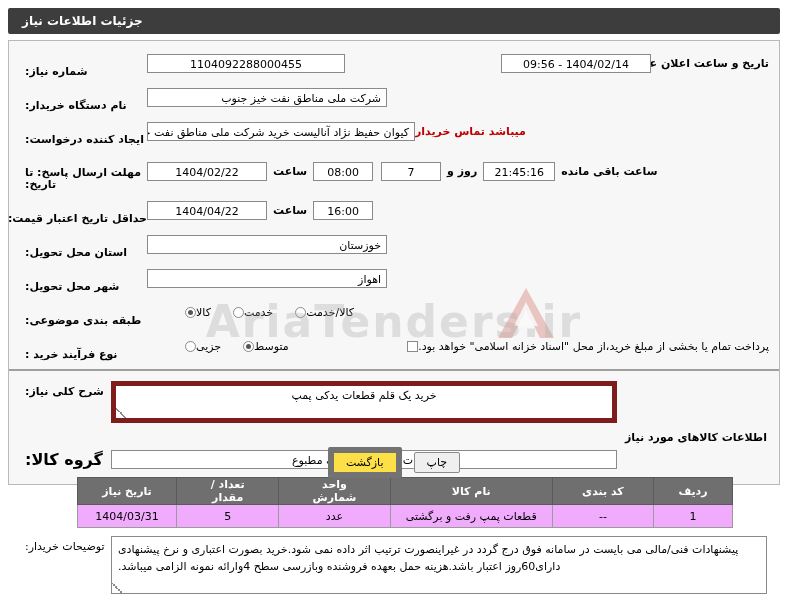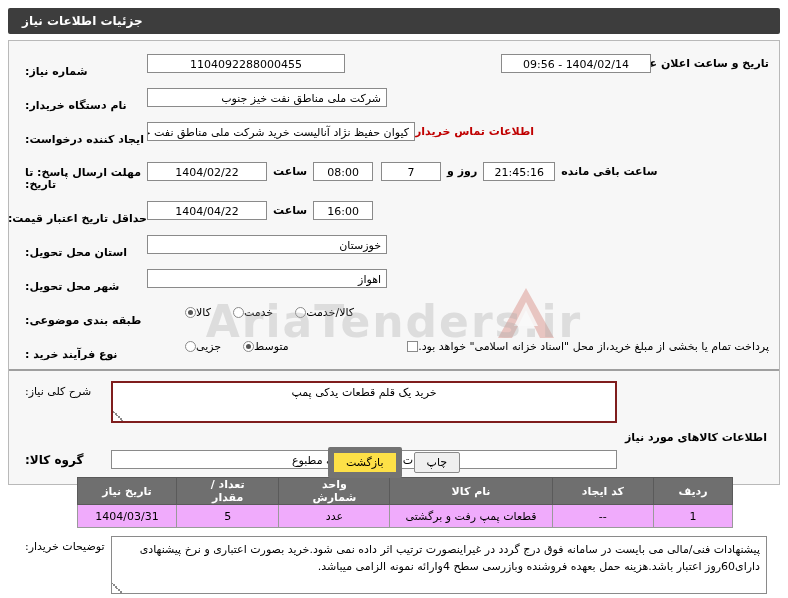"اطلاعات تماس خریدار" a.link { text: اطلاعات -> میباشد }
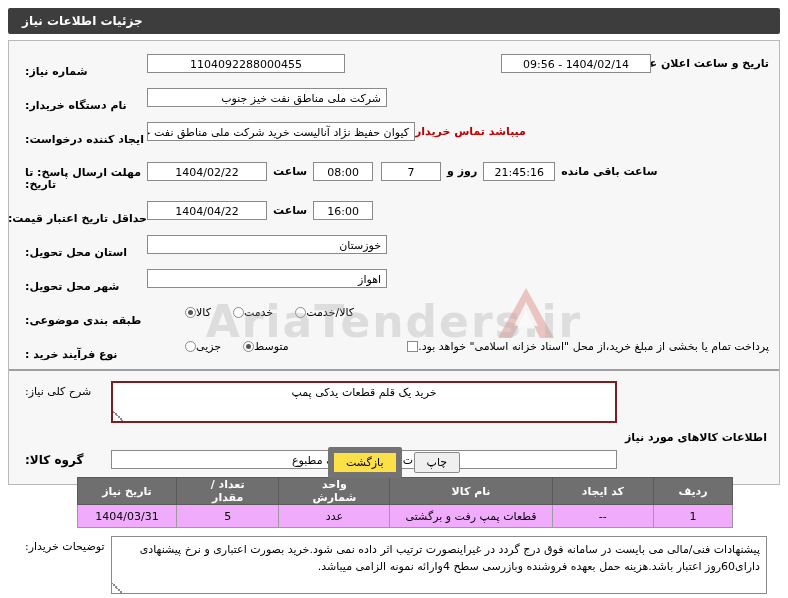"شرح کلی نیاز:" .desc-lbl { font-weight: normal -> bold }
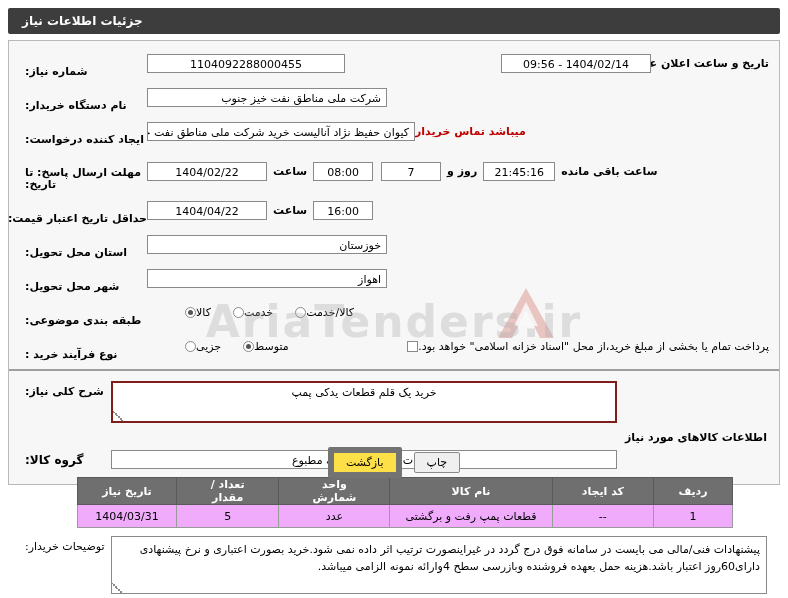"خرید یک قلم قطعات یدکی" .textarea-box { border: 2px solid #7f1d1d -> 5px solid #7f1d1d }
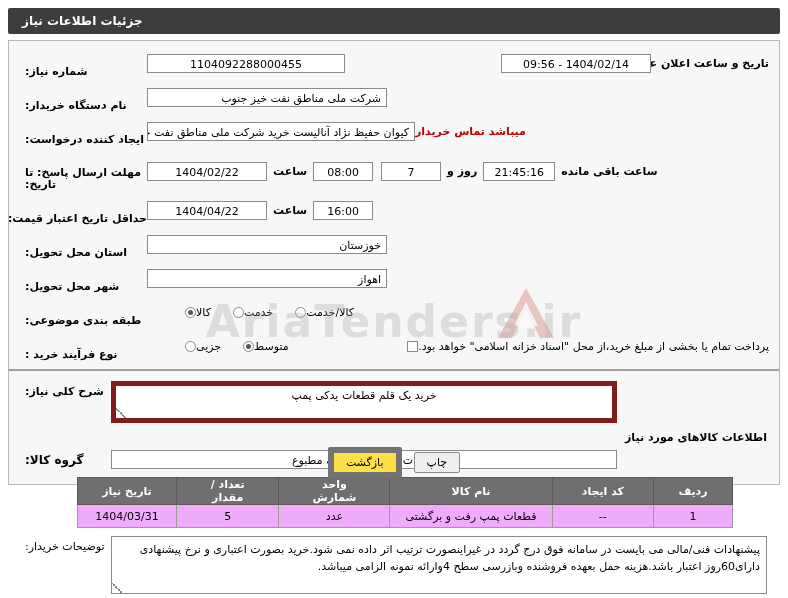"گروه کالا:" .group-lbl { font-size: 12px -> 16px }
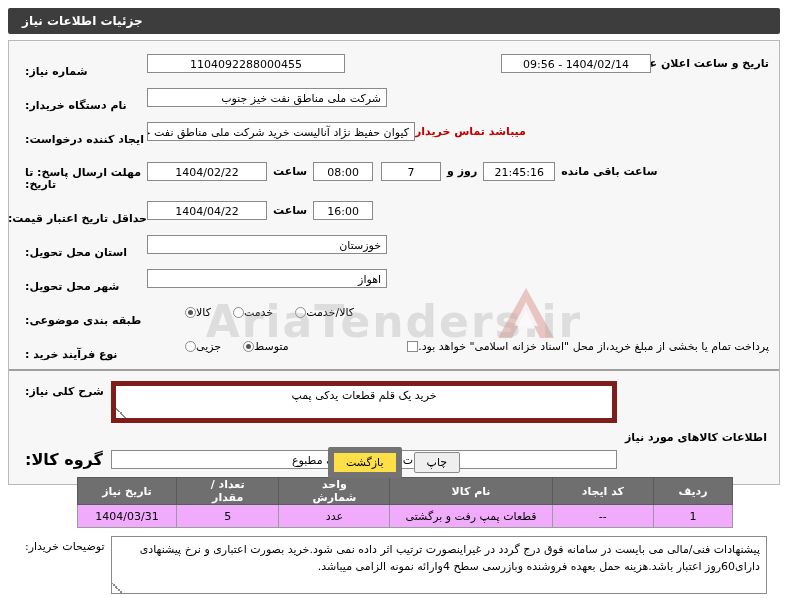"کد ایجاد" th { text: ایجاد -> بندی }
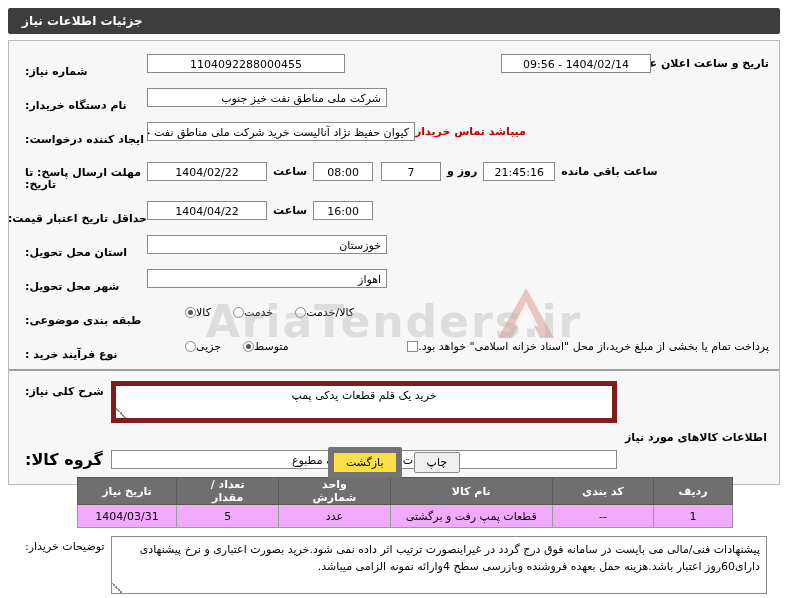"پیشنهادات فنی/مالی می بایست در" .notes-box { text-align: right -> left }
